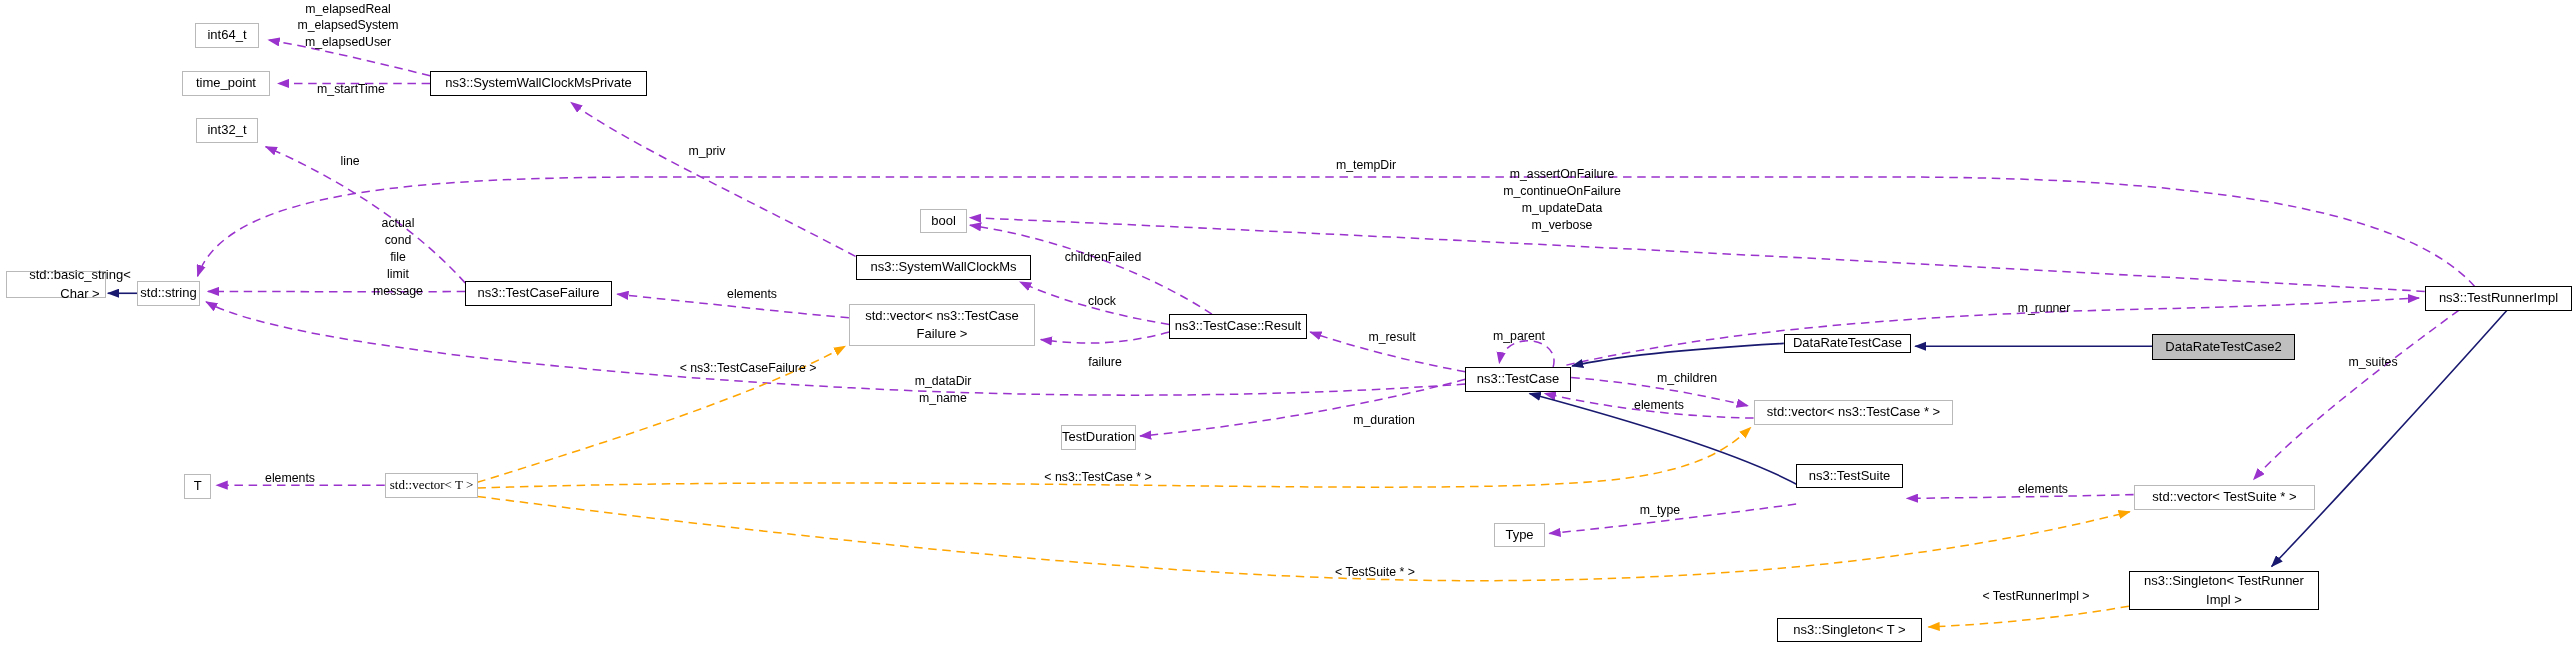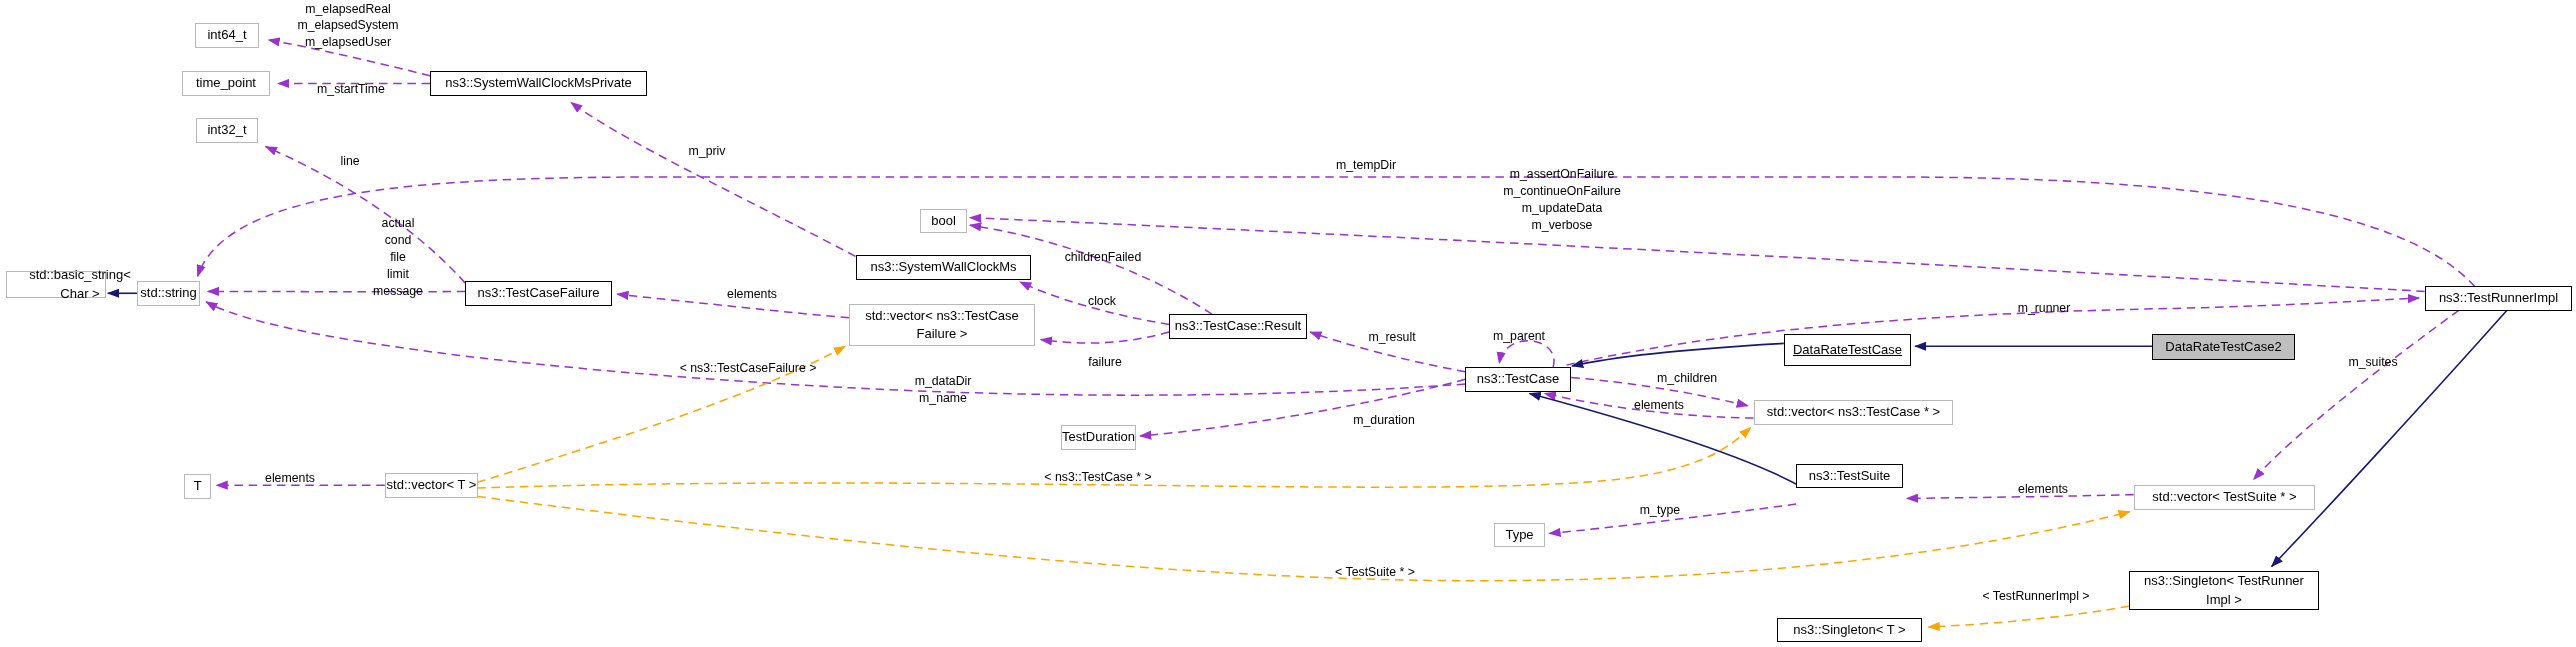"DataRateTestCase" div.node { height: 32px -> 19px; text-decoration: underline -> none }
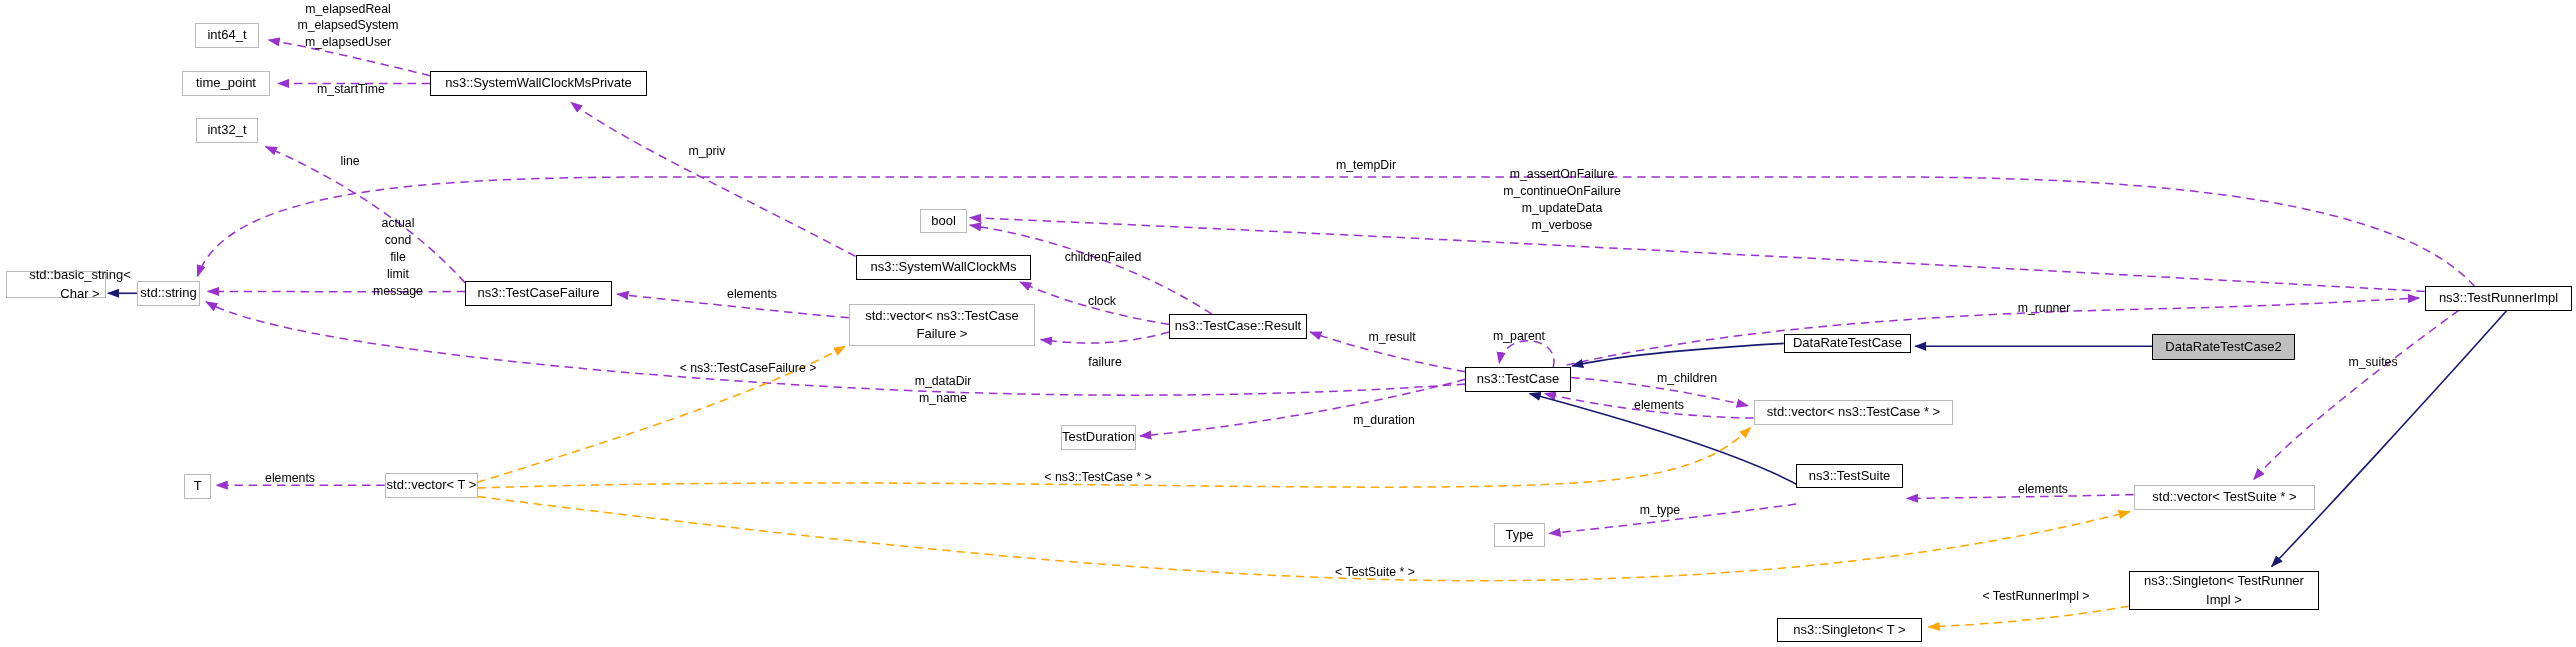"std::vector< T >" div.node { font-family: none -> Liberation Serif, serif }
